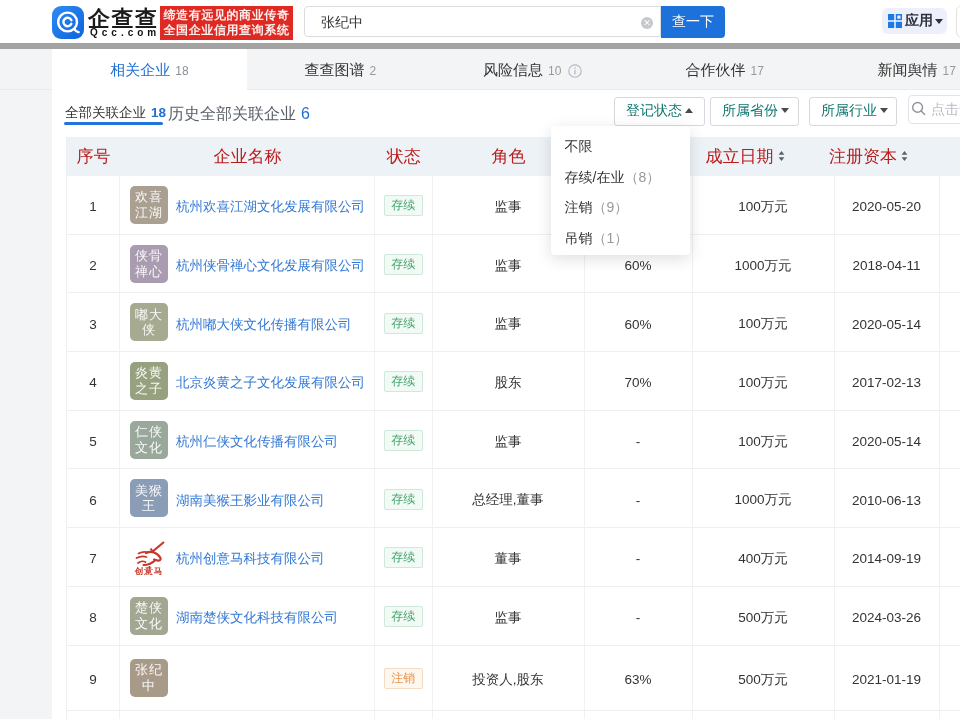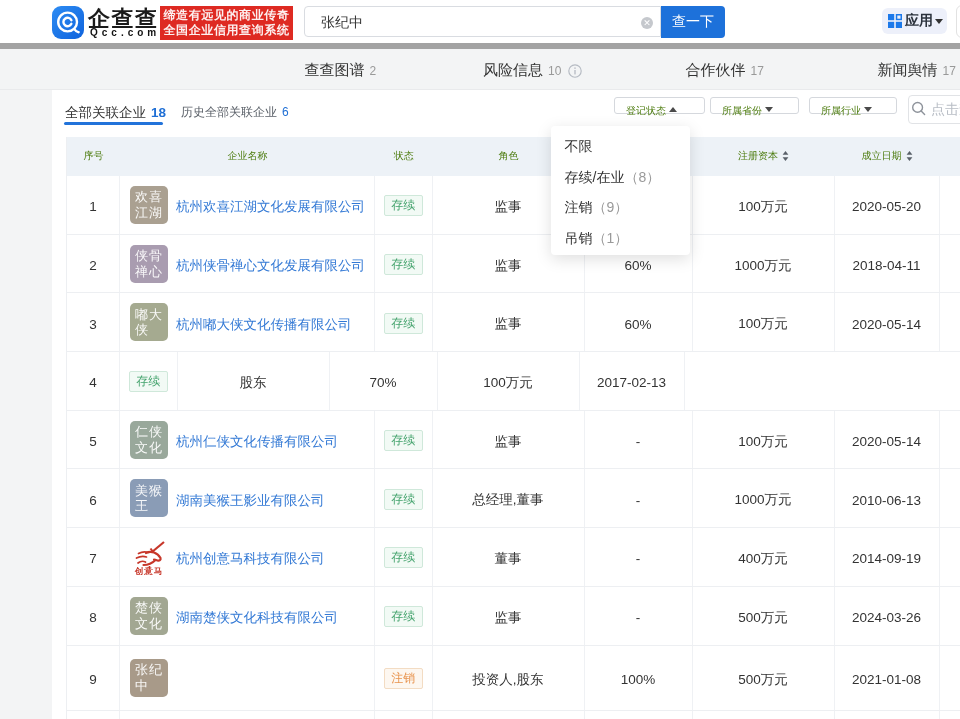"相关企业 18" div.tab { html: none -> <div>相关企业<span>18</span></div> }
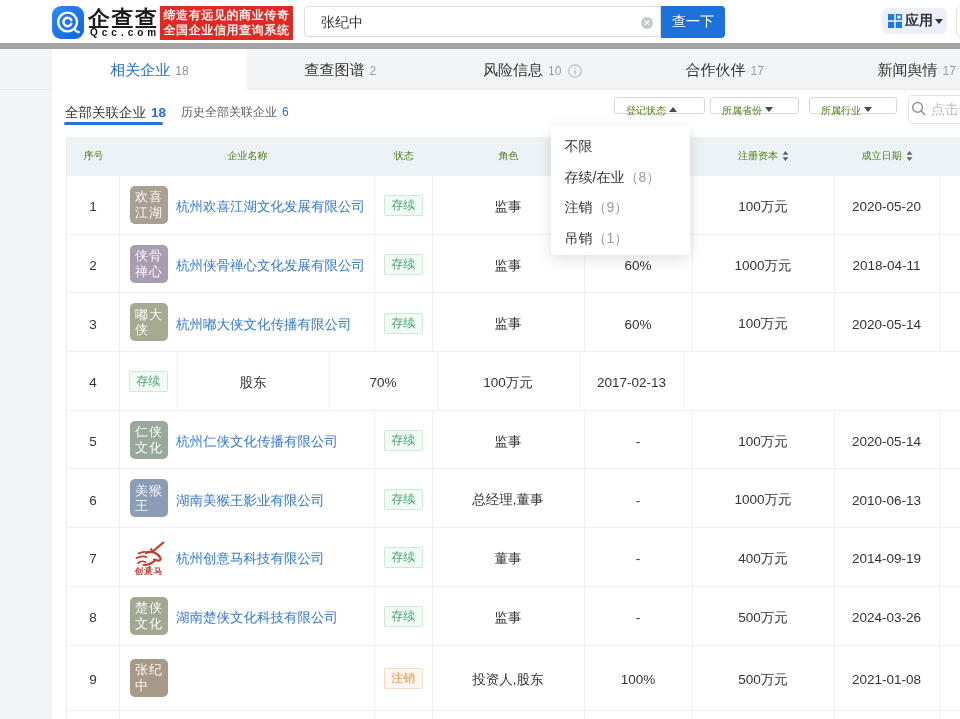"历史全部关联企业 6" #sn2 { font-size: 12px -> 16px; left: 129px -> 116px }
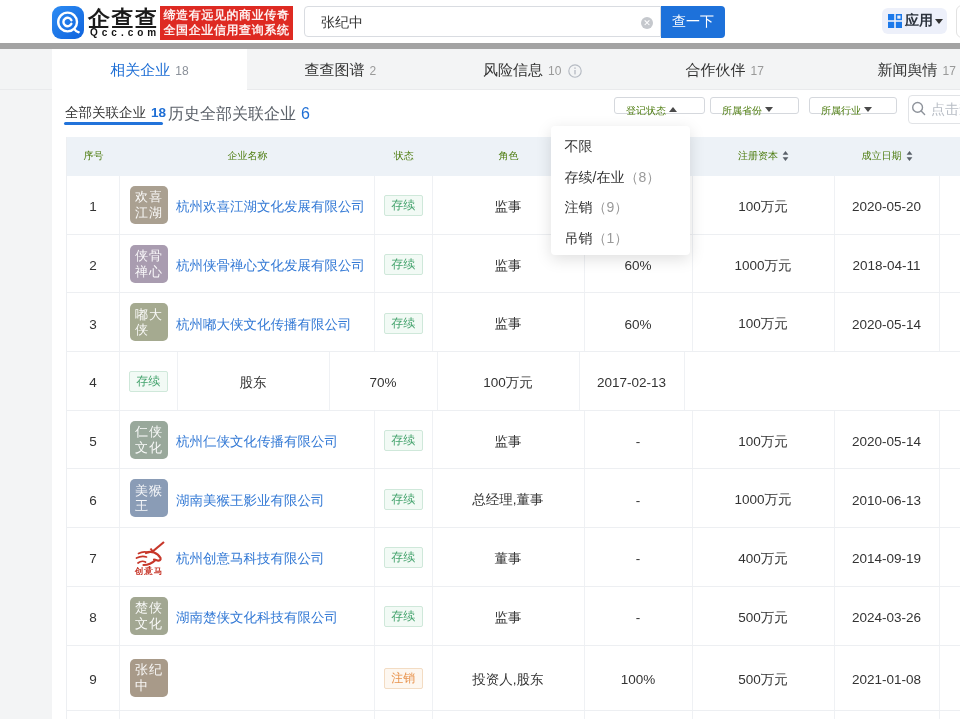"登记状态" .fbtn { color: #4d7c0f -> #0f766e; font-size: 10px -> 14px; height: 17px -> 29px }
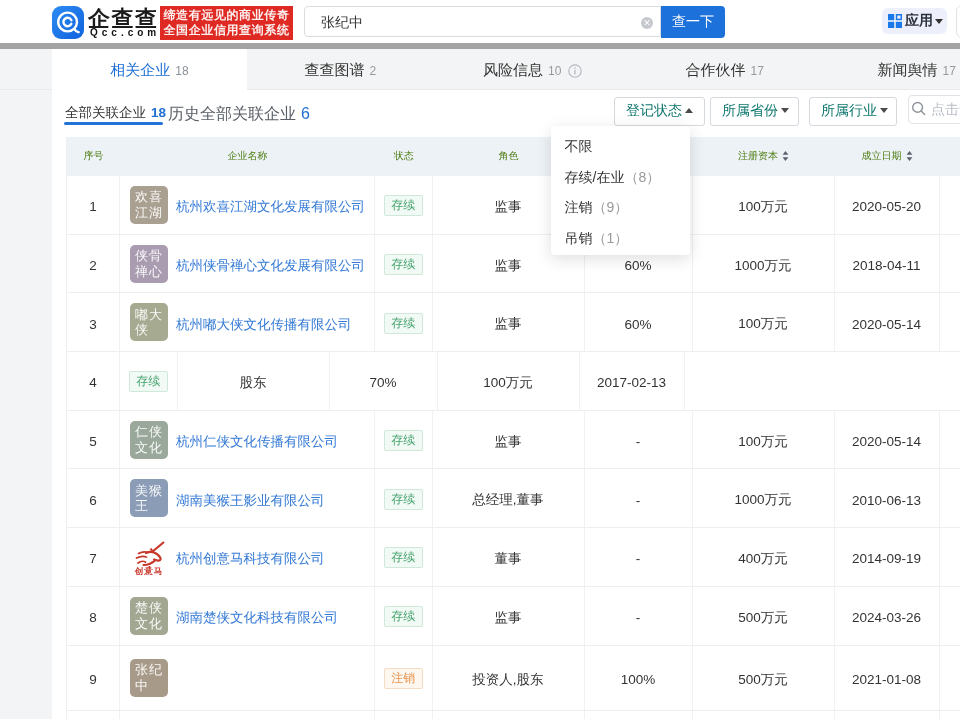"序号" .hcell { color: #4d7c0f -> #b91c1c; font-size: 10px -> 17px }
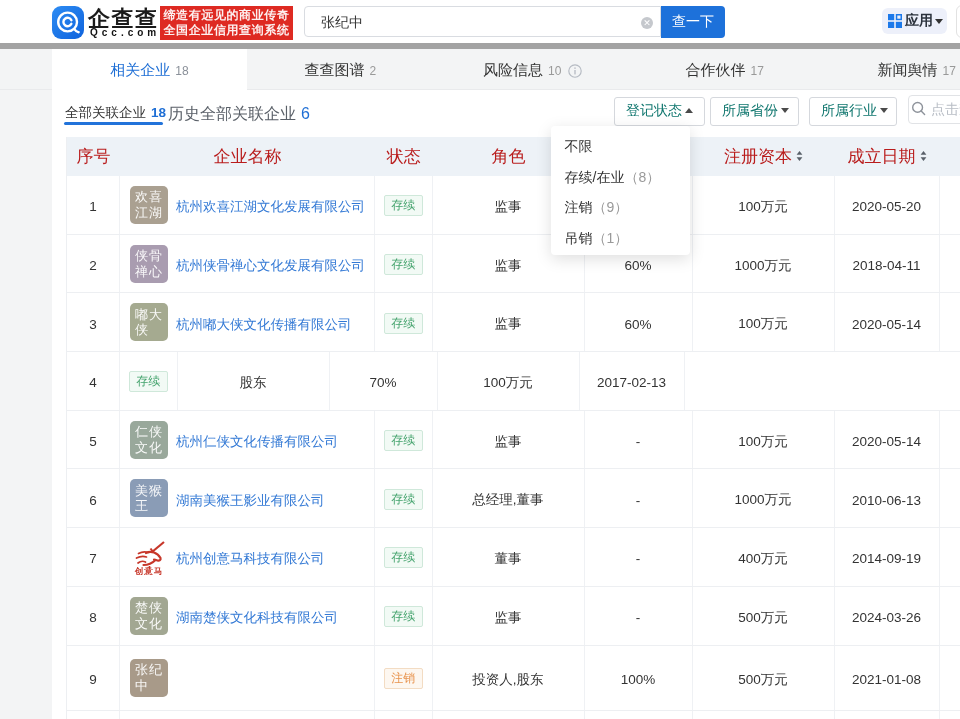"注册资本" div.hcell { order: before "成立日期" -> after "成立日期" }
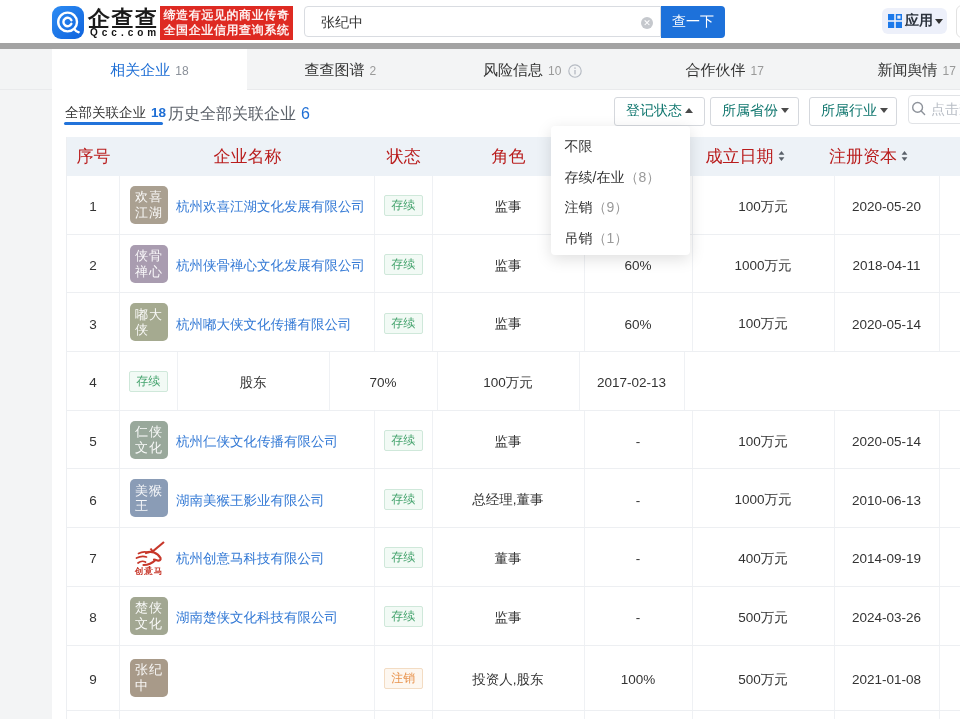"欢喜" .logo { text-align: none -> center }
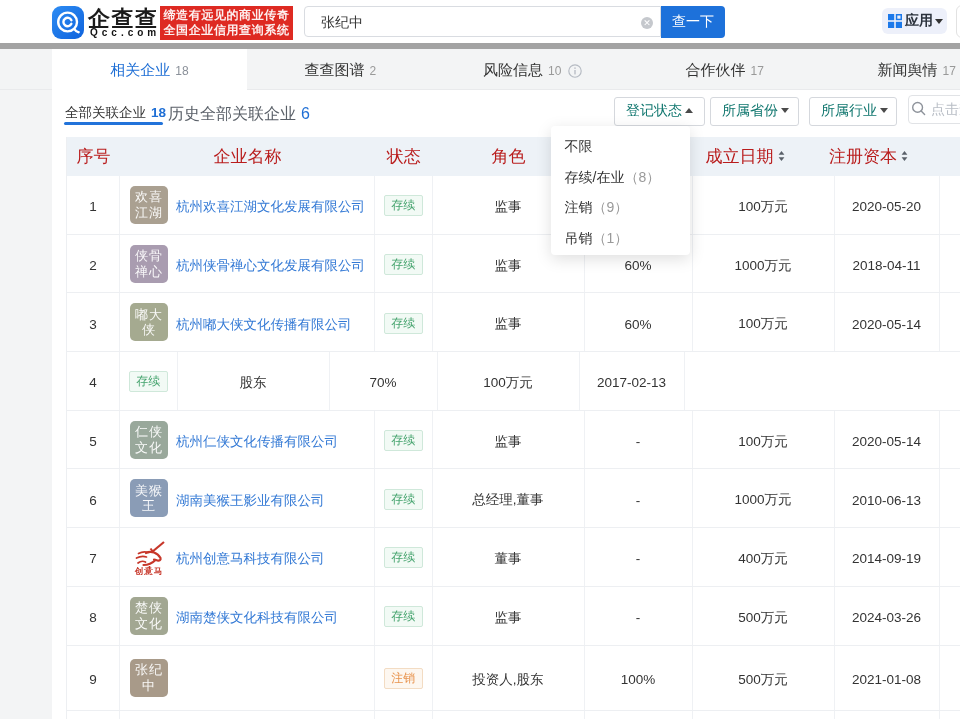"炎黄" div.cell { html: none -> <div> <div>炎黄<br>之子</div> <a>北京炎黄之子文化发展有限公司</a> </div> }
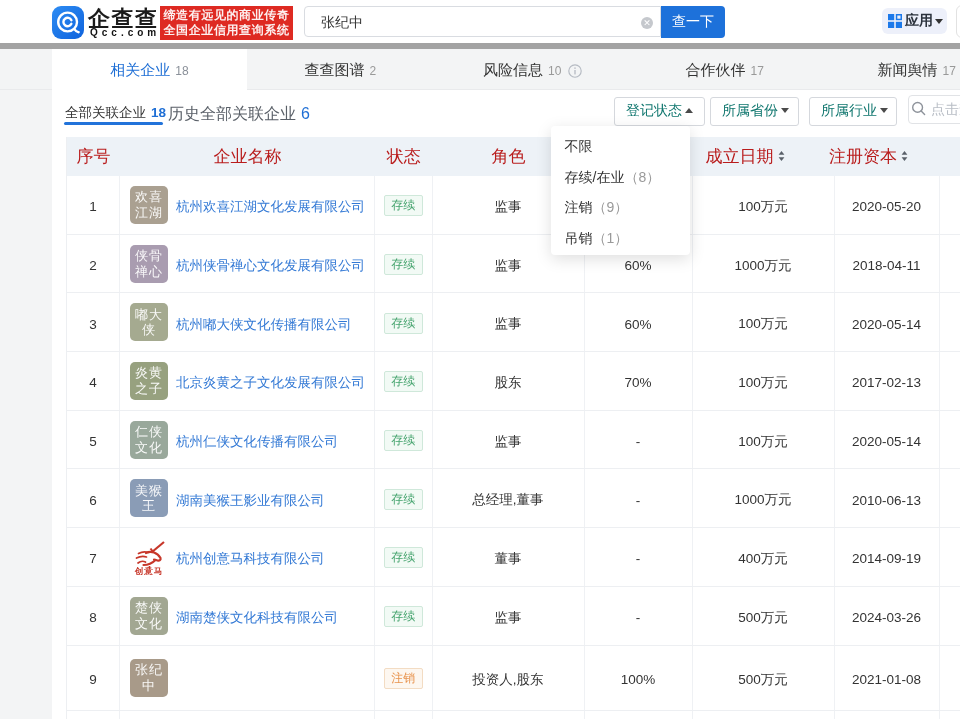"100%" div.cell { text: 100% -> 63% }
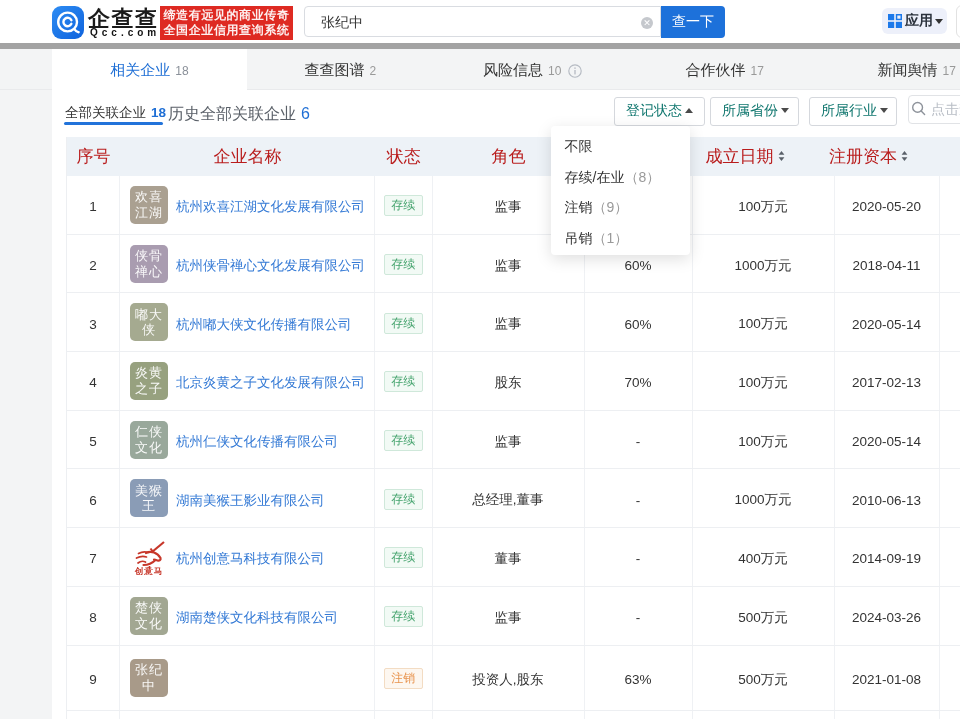"2021-01-08" div.cell { text: 2021-01-08 -> 2021-01-19 }
